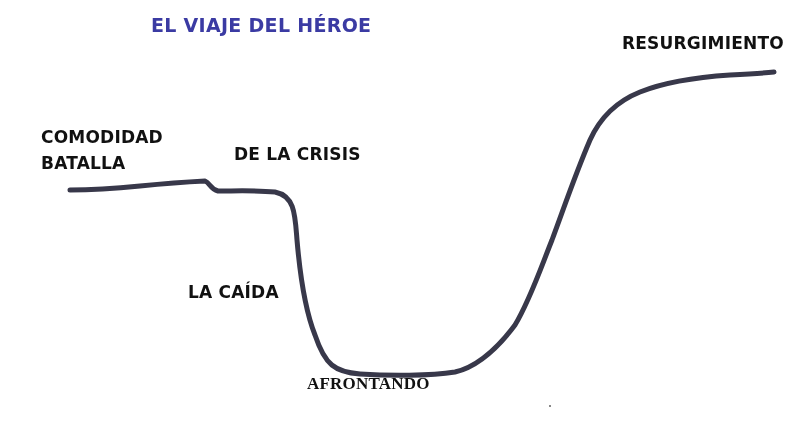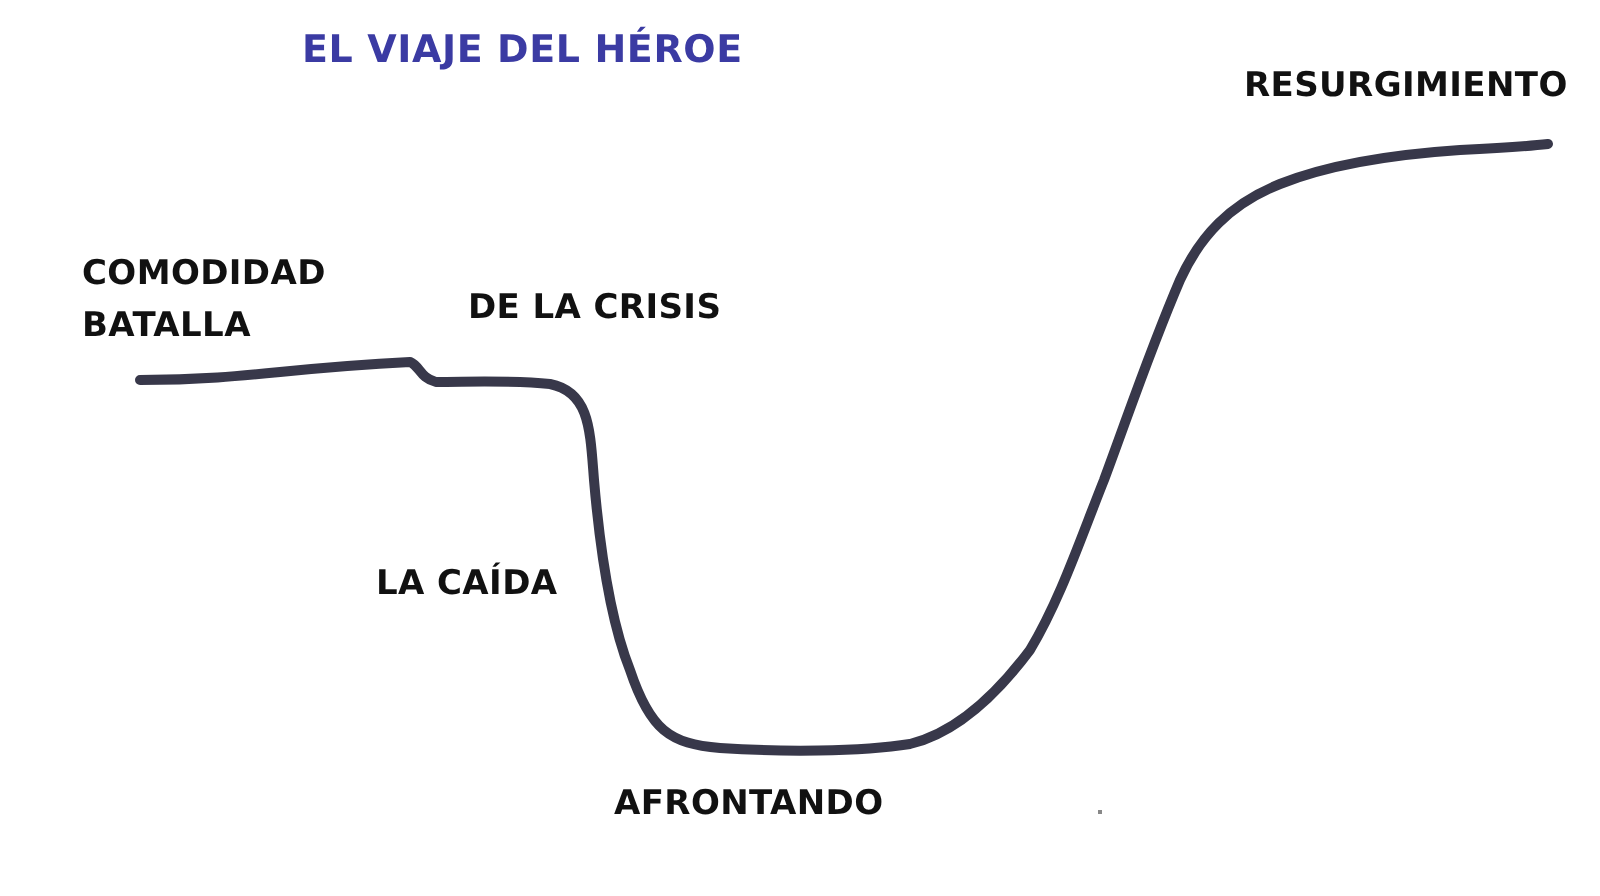"AFRONTANDO" div.label { font-family: none -> Liberation Serif, serif; top: 393px -> 374px }
